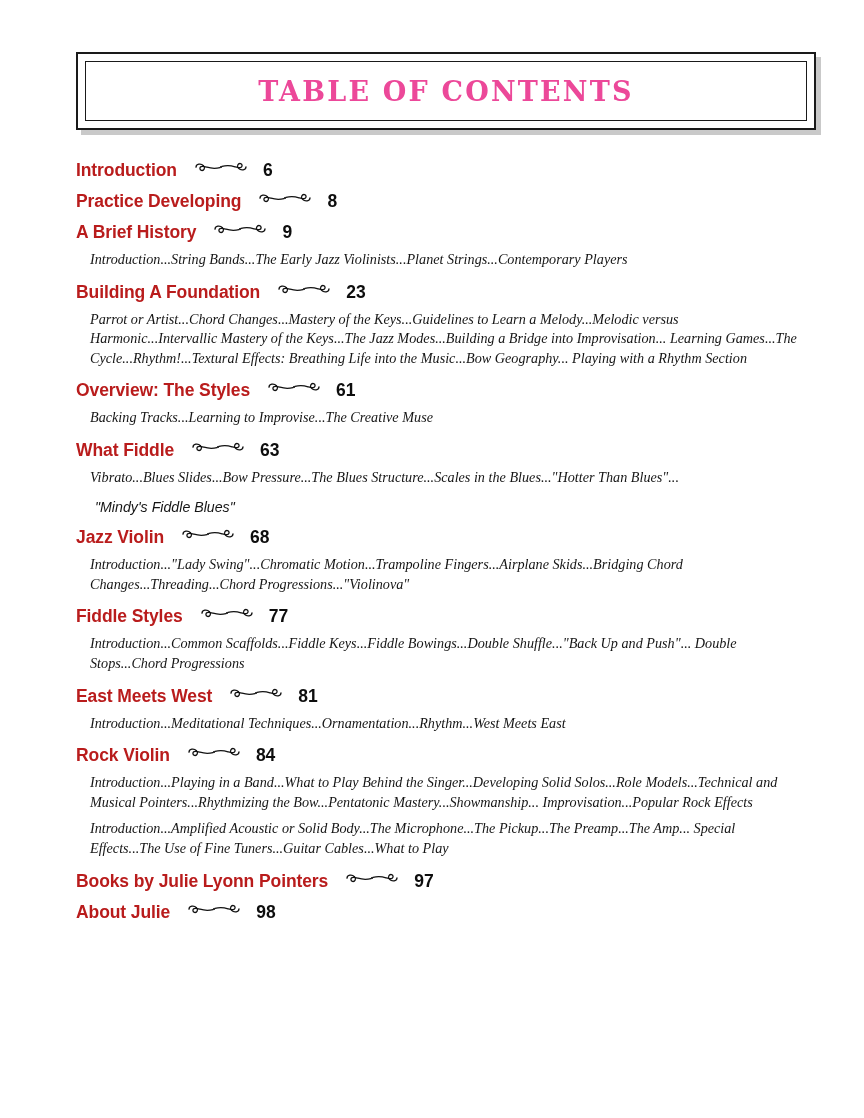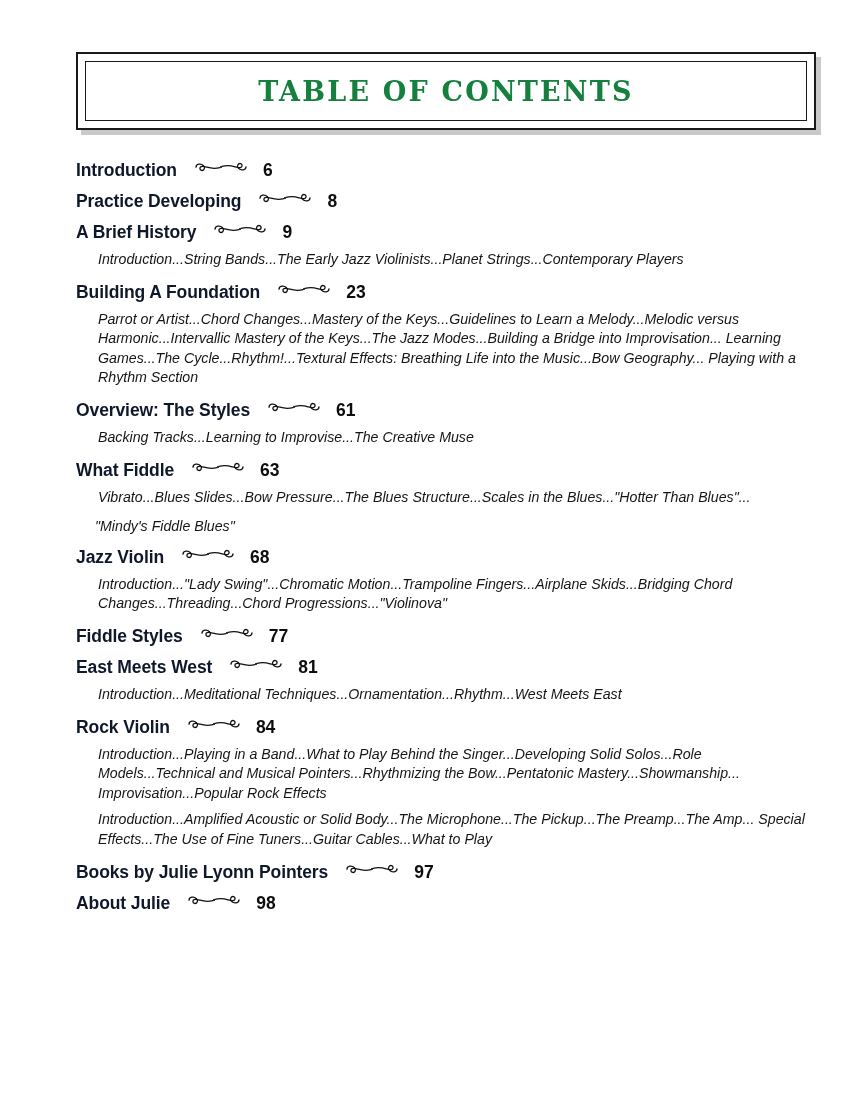"TABLE OF CONTENTS" .title-text { color: #15803d -> #ec4899 }
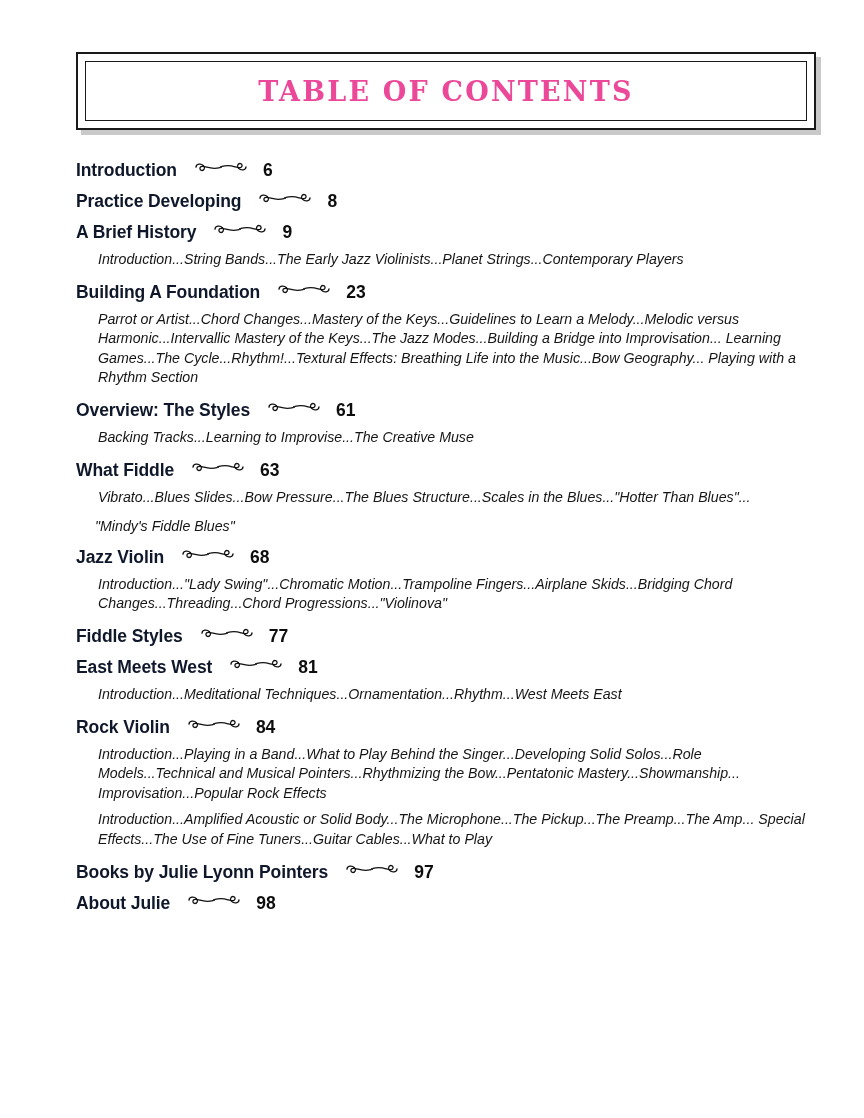"Introduction" .entry-title { color: #0f172a -> #b91c1c }
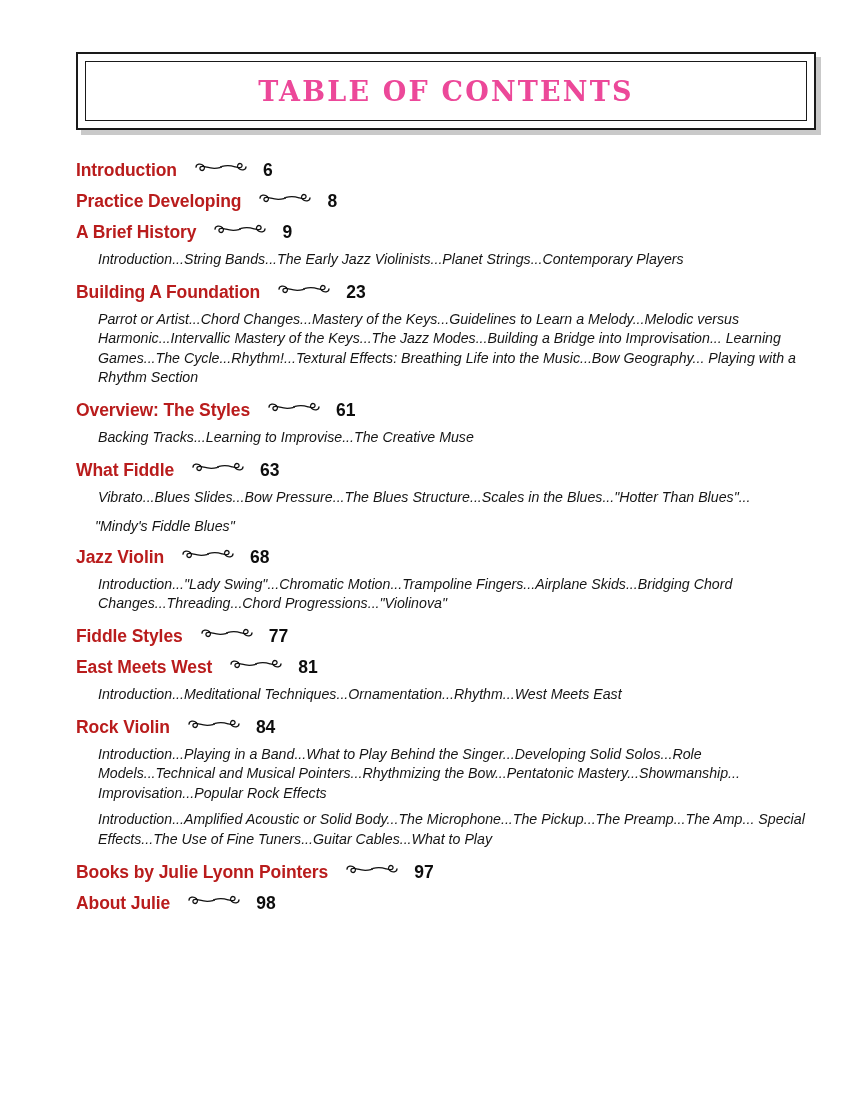"Introduction...String Bands...The Early" .entry-desc { font-family: Liberation Sans, sans-serif -> Liberation Serif, serif; margin-left: 22px -> 14px }
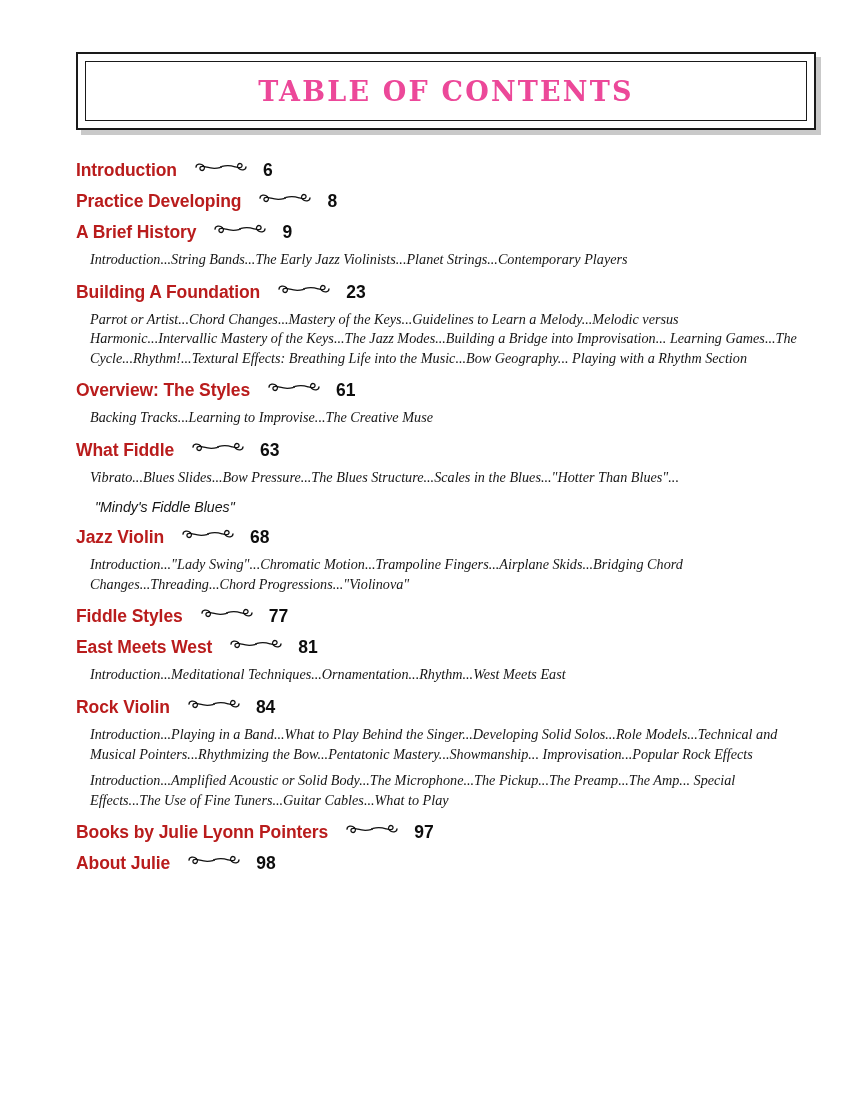"Introduction...Common Scaffolds...Fiddle" div.entry-desc { html: none -> <div>Introduction...Common Scaffolds...Fiddle Keys...Fiddle Bowings...Double Shuffle..."Back Up and Push"... Double Stops...Chord Progressions</div> }
